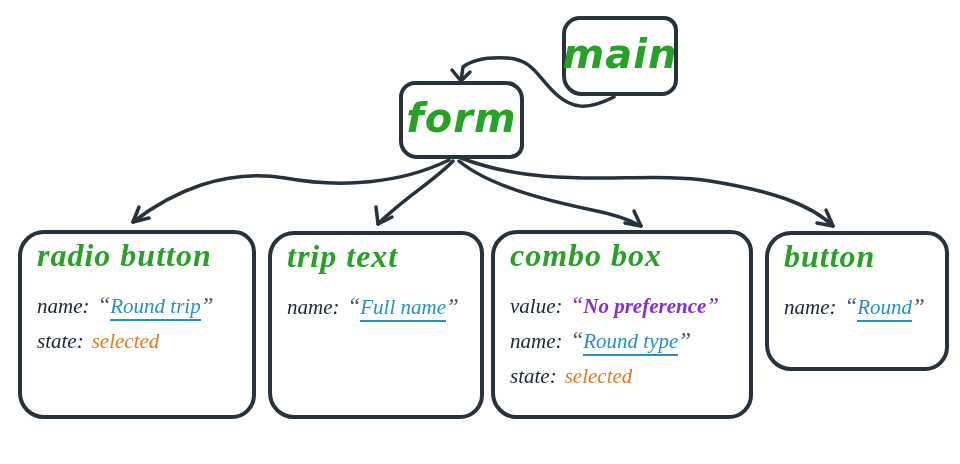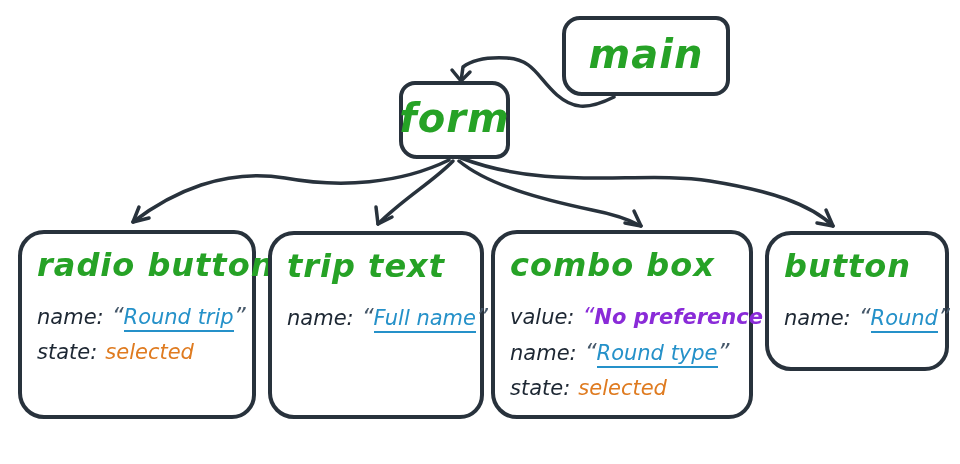"main" #node-main { width: 168px -> 116px }
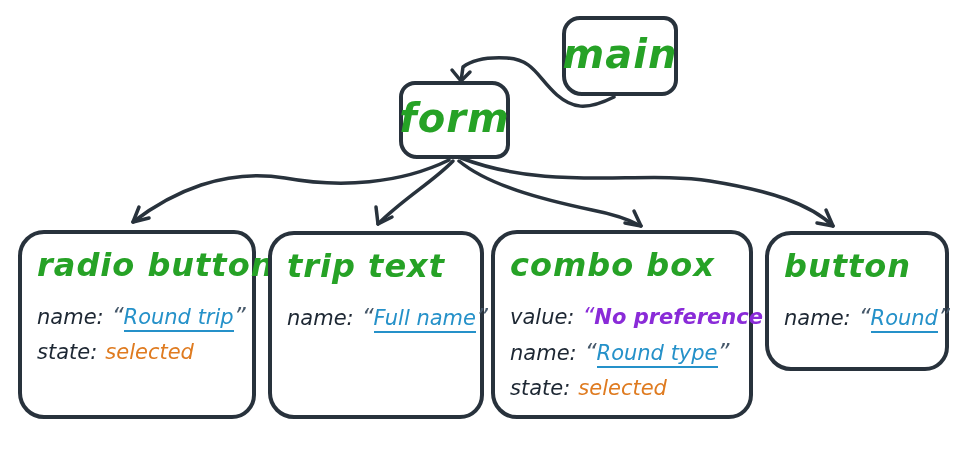"form" #node-form { width: 111px -> 125px }
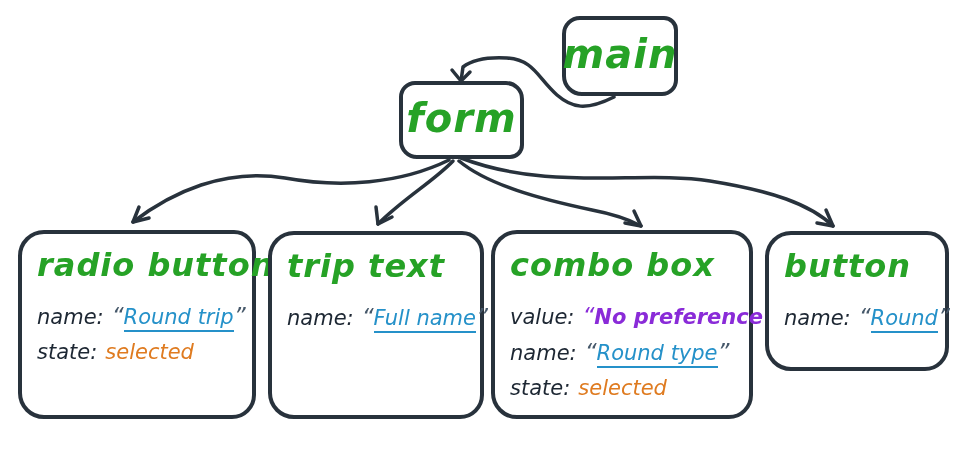"radio button" .card { font-family: none -> Liberation Serif, serif; padding: 10px 13px -> 0 13px }
